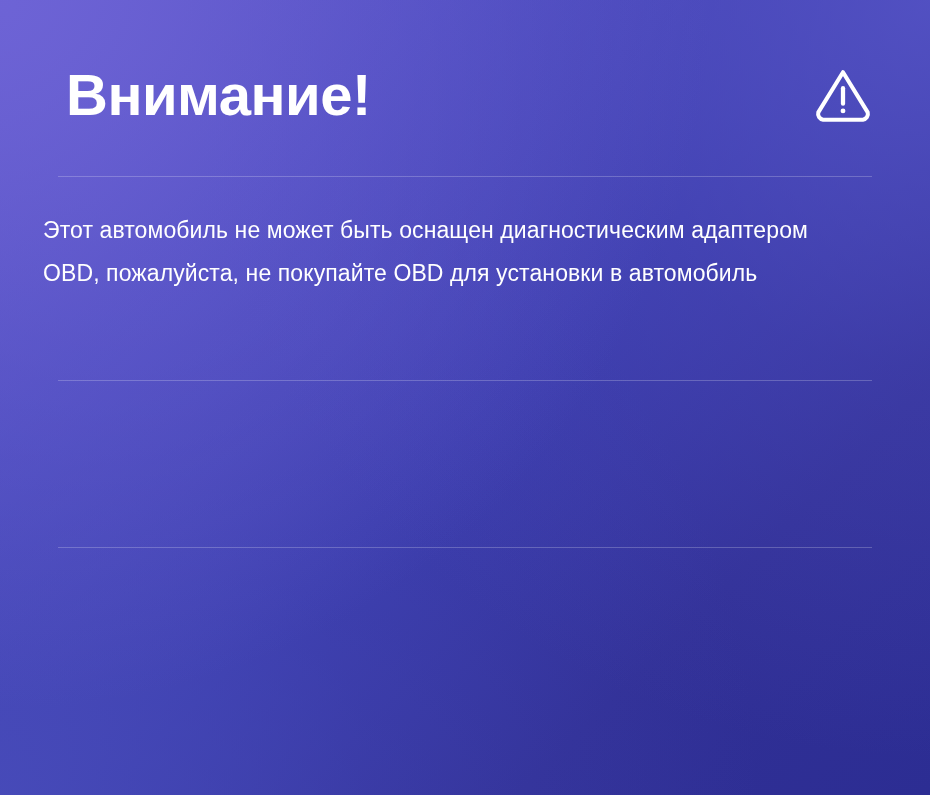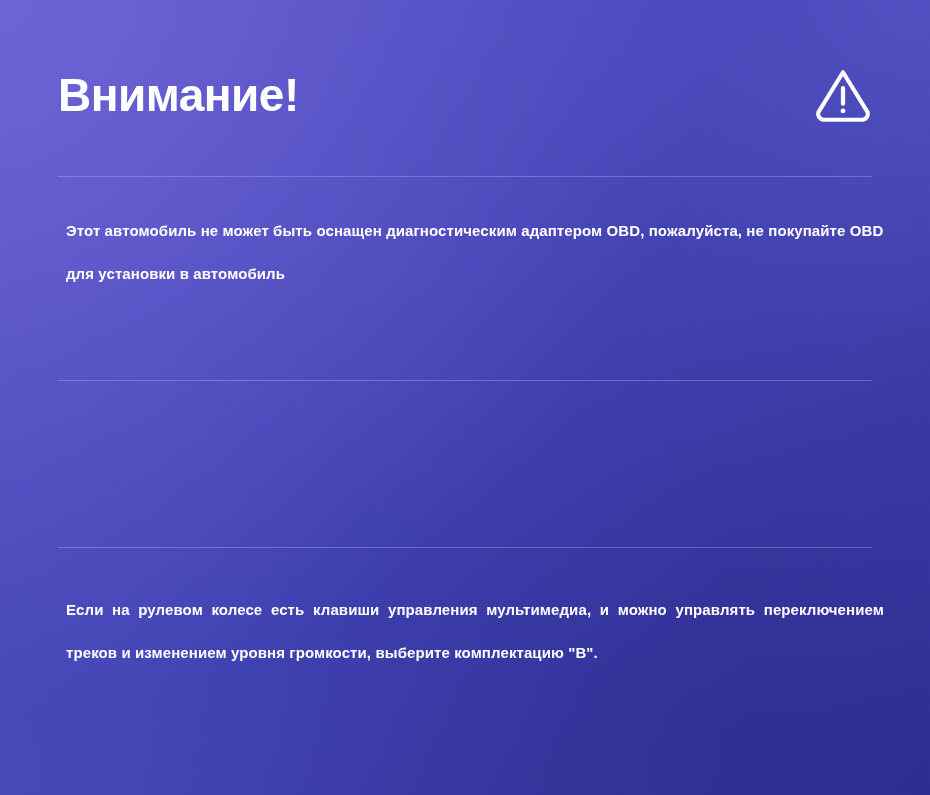"Внимание!" .banner-title { font-size: 46px -> 58px; margin: 0 -> 8px }
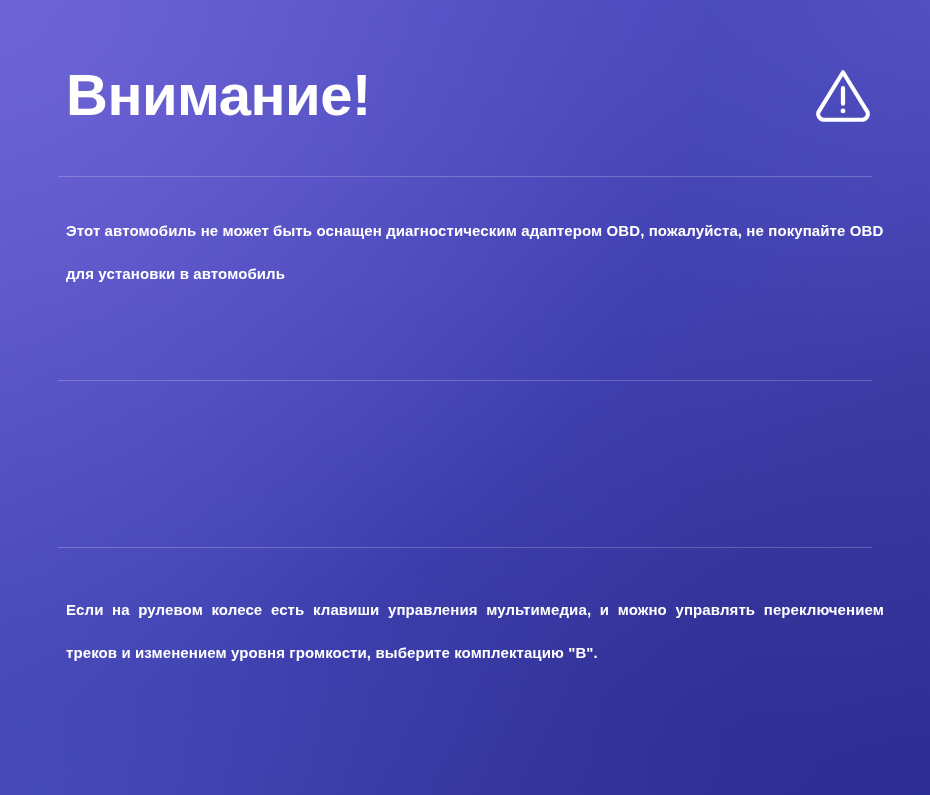"Этот автомобиль не может быть" .notice-block { font-size: 15px -> 23px; font-weight: 700 -> 400; left: 66px -> 43px }
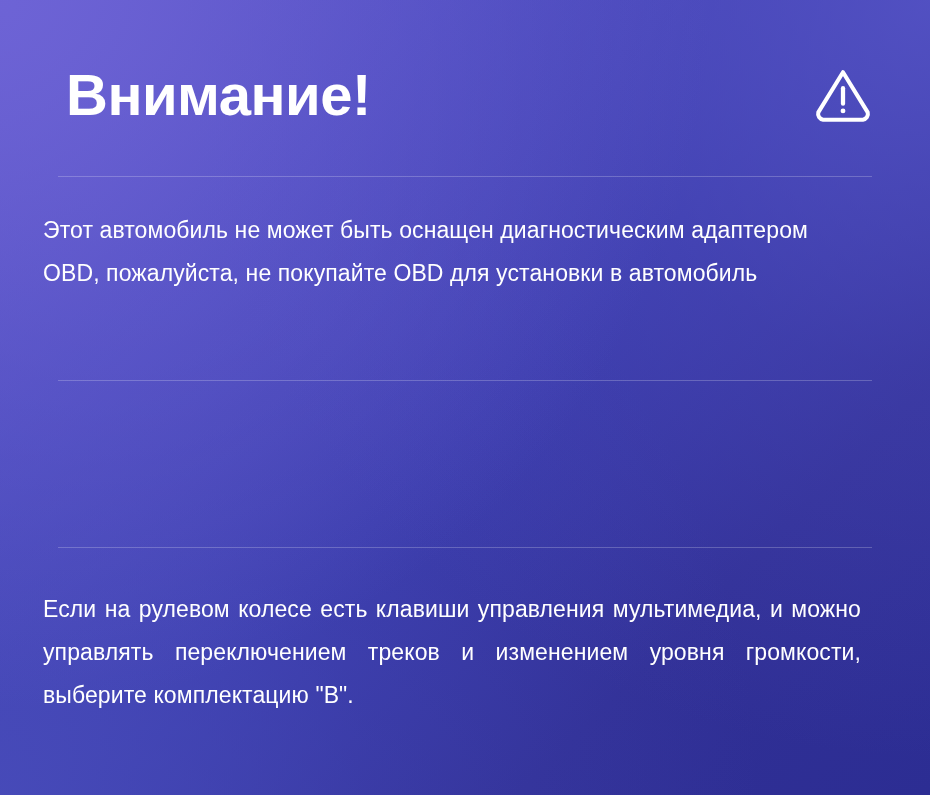"Если на рулевом колесе есть" div.notice-block { html: <div> <p>Если на рулевом колесе есть клавиши управления мультимедиа, и можно управлять переключением треков и изменением уровня громкости, выберите комплектацию "B".</p> </div> -> none }
